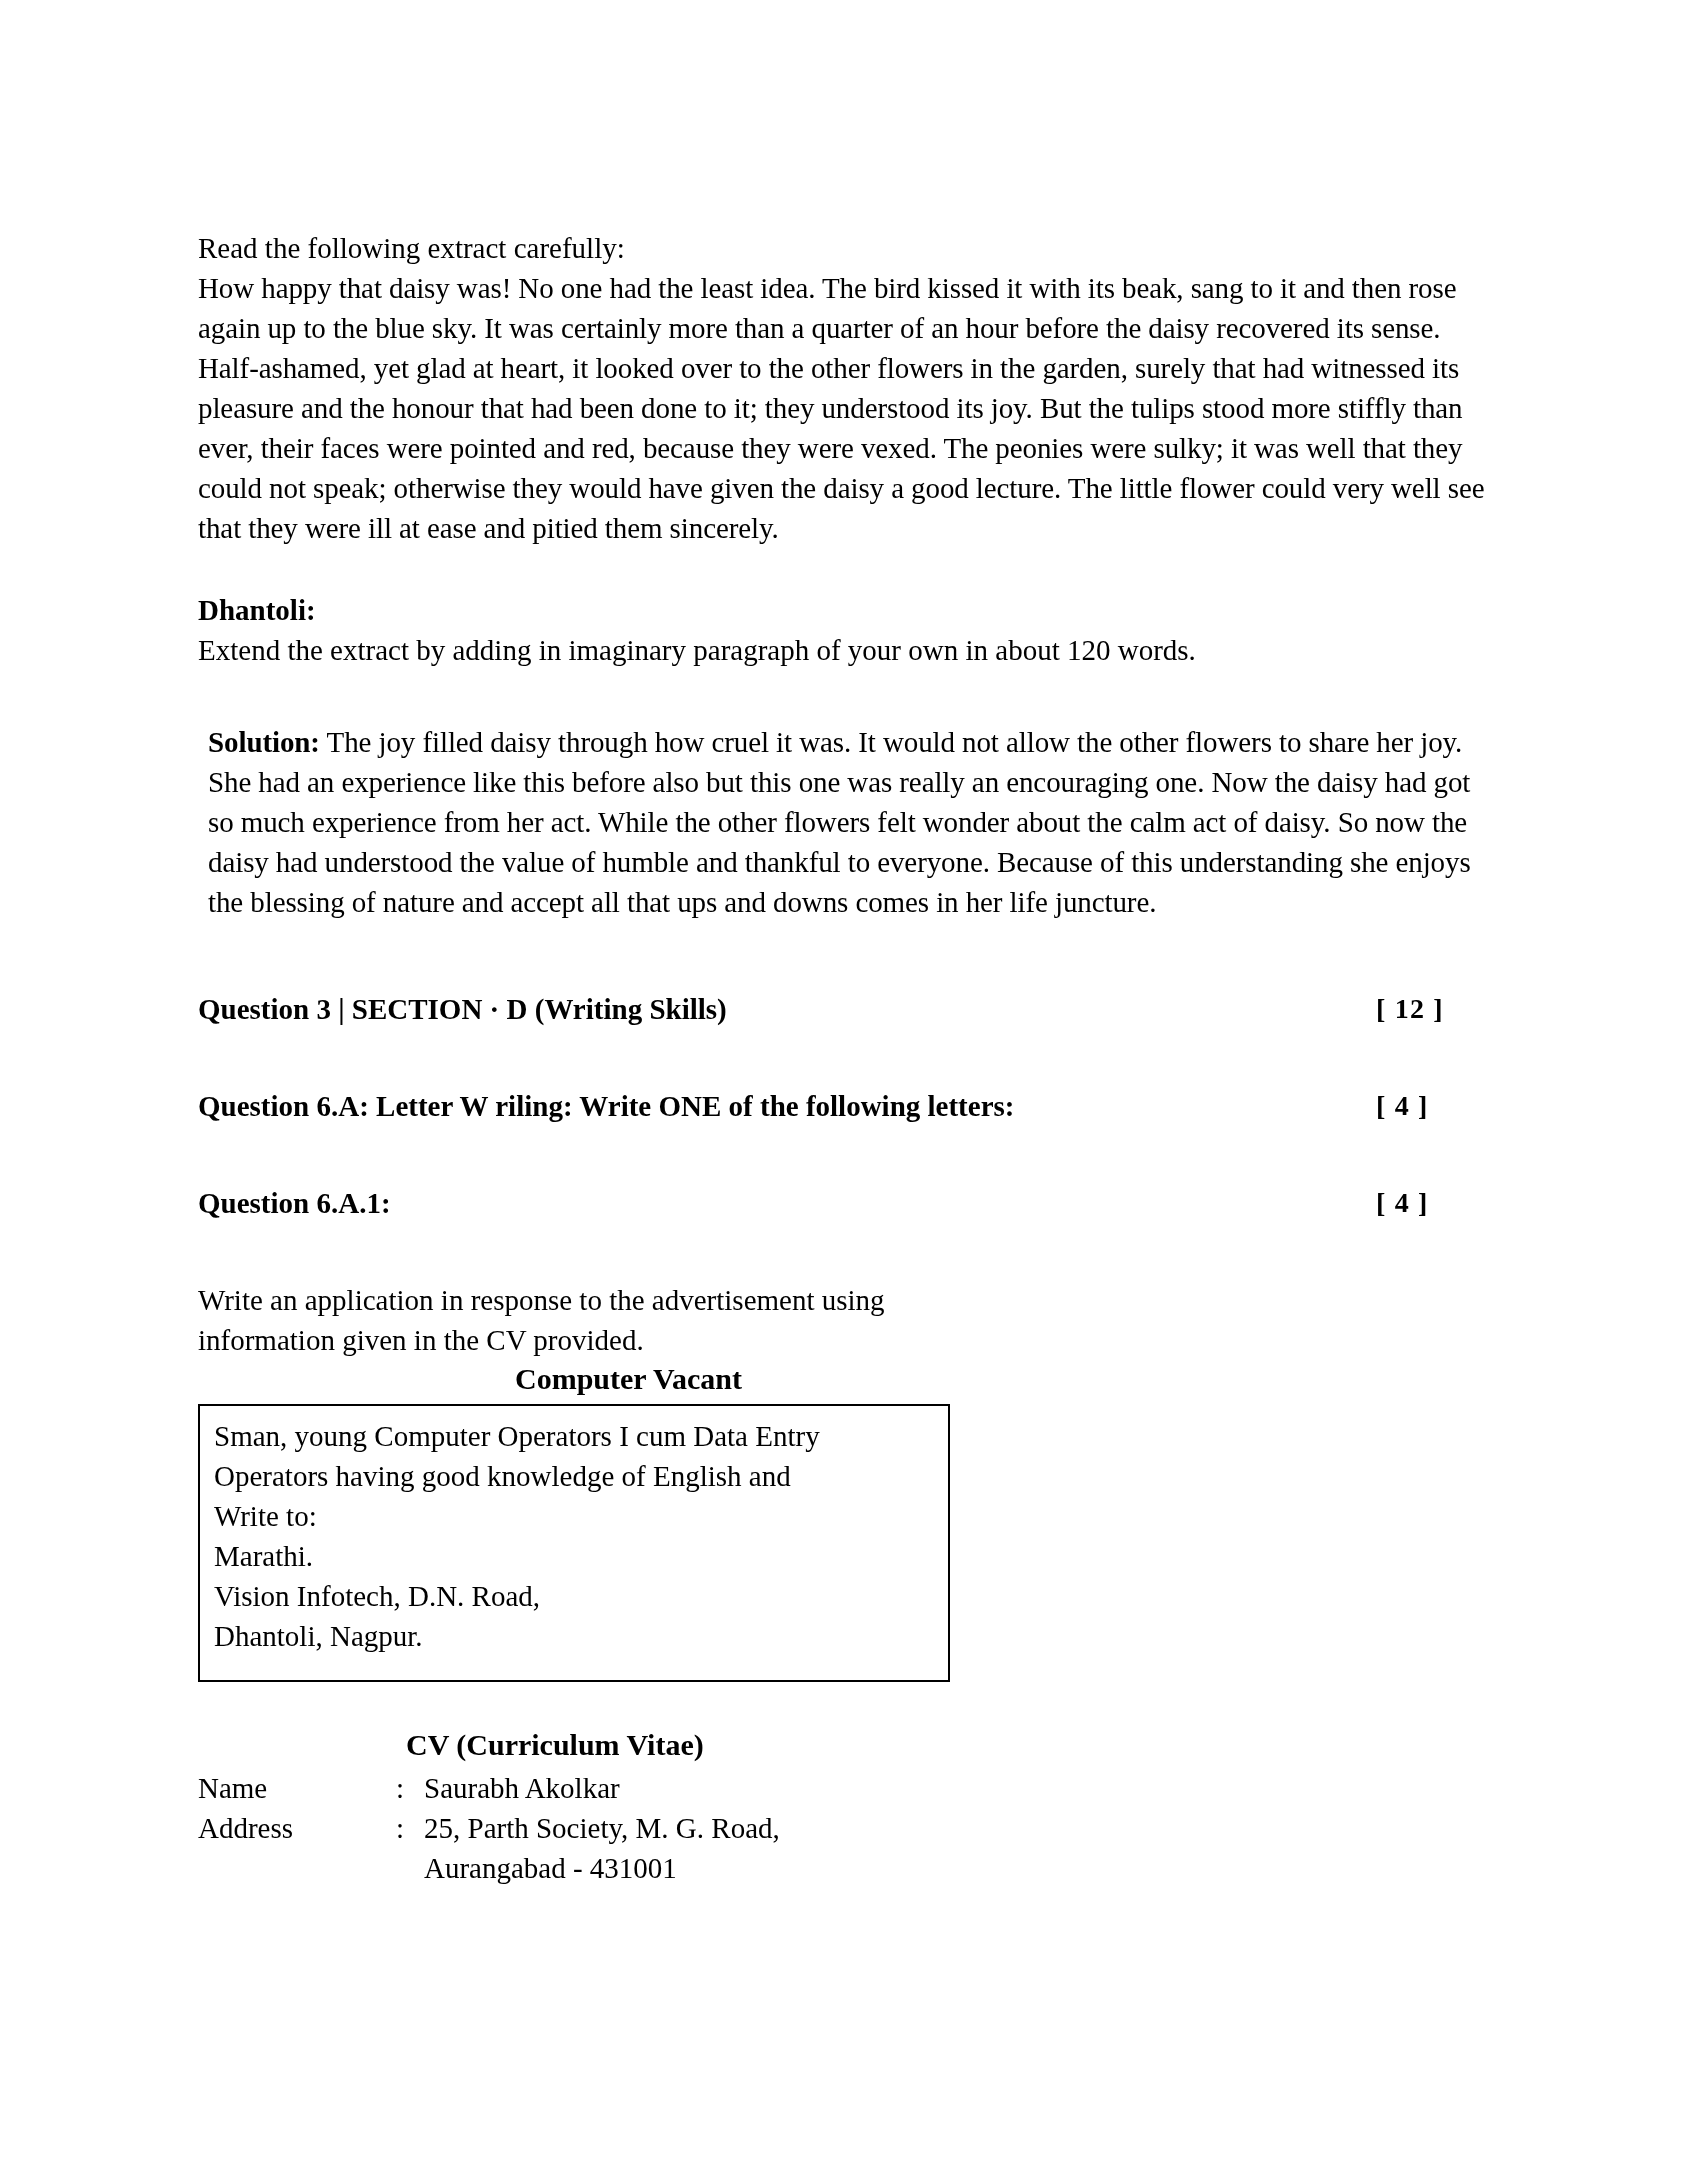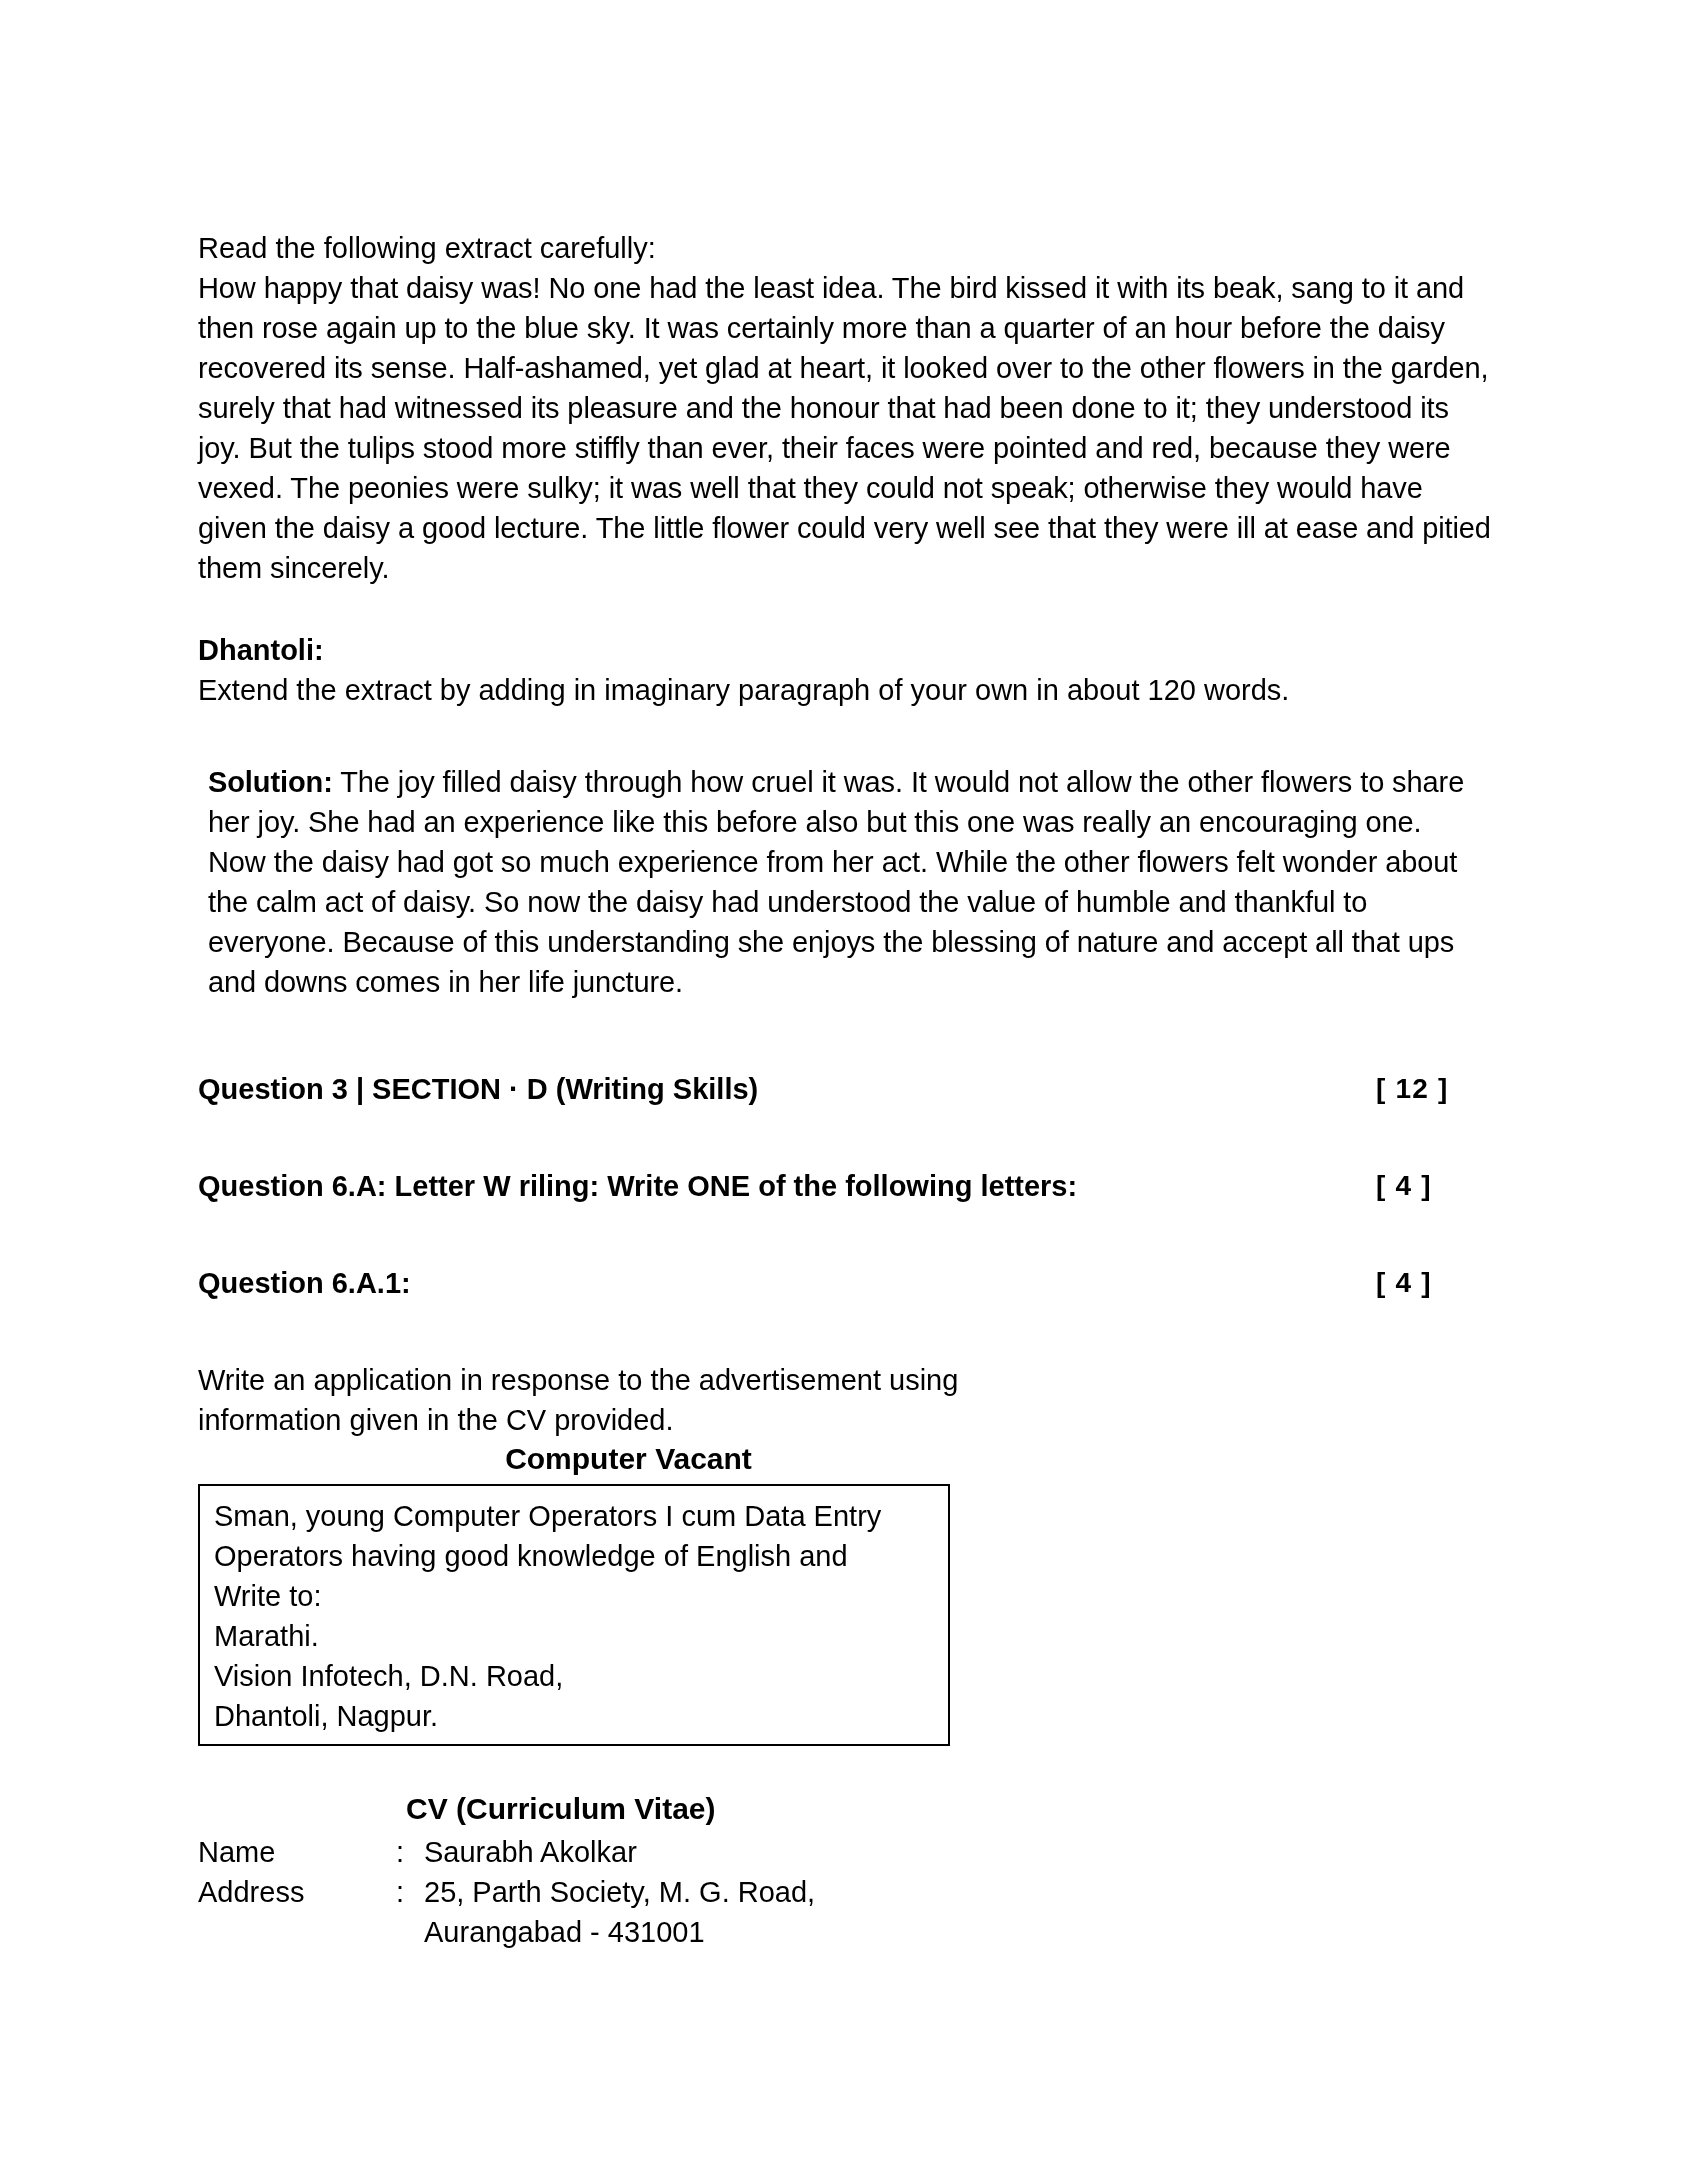"Read the following extract carefully:" .page { font-family: none -> Liberation Serif, serif }
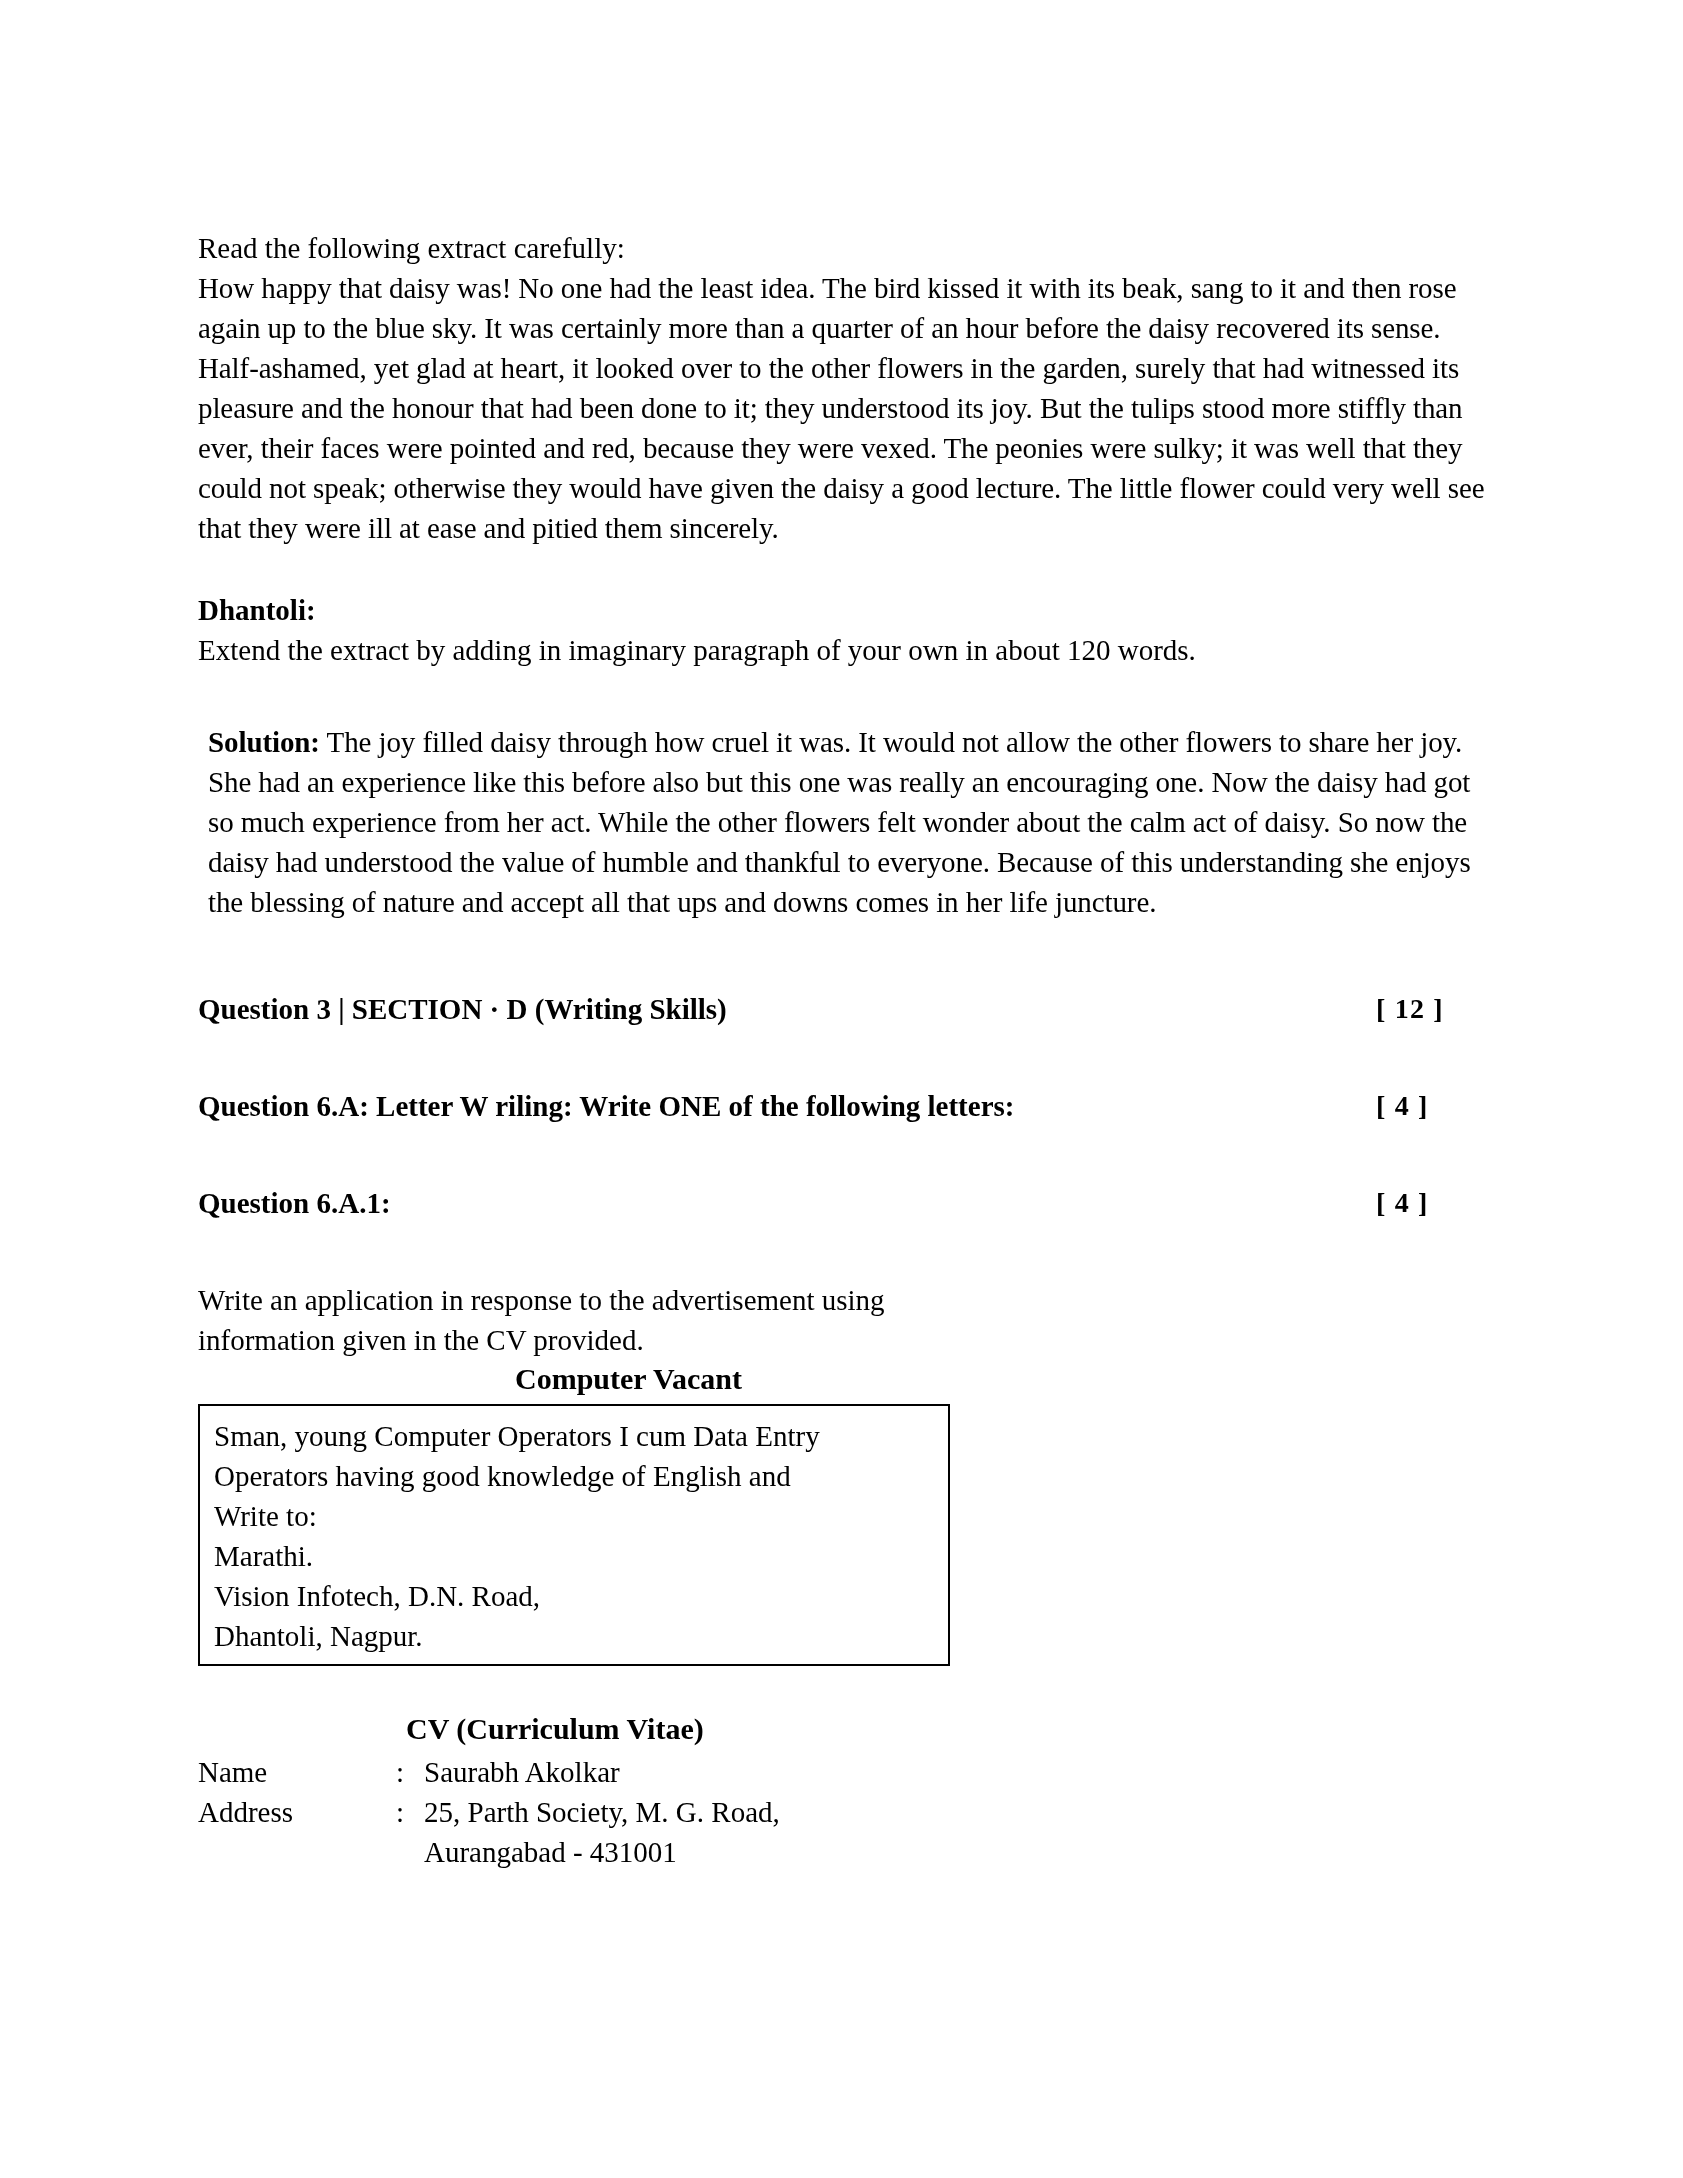"Sman, young Computer Operators I" .ad-box { padding: 10px 14px 8px 14px -> 10px 14px 24px 14px }
